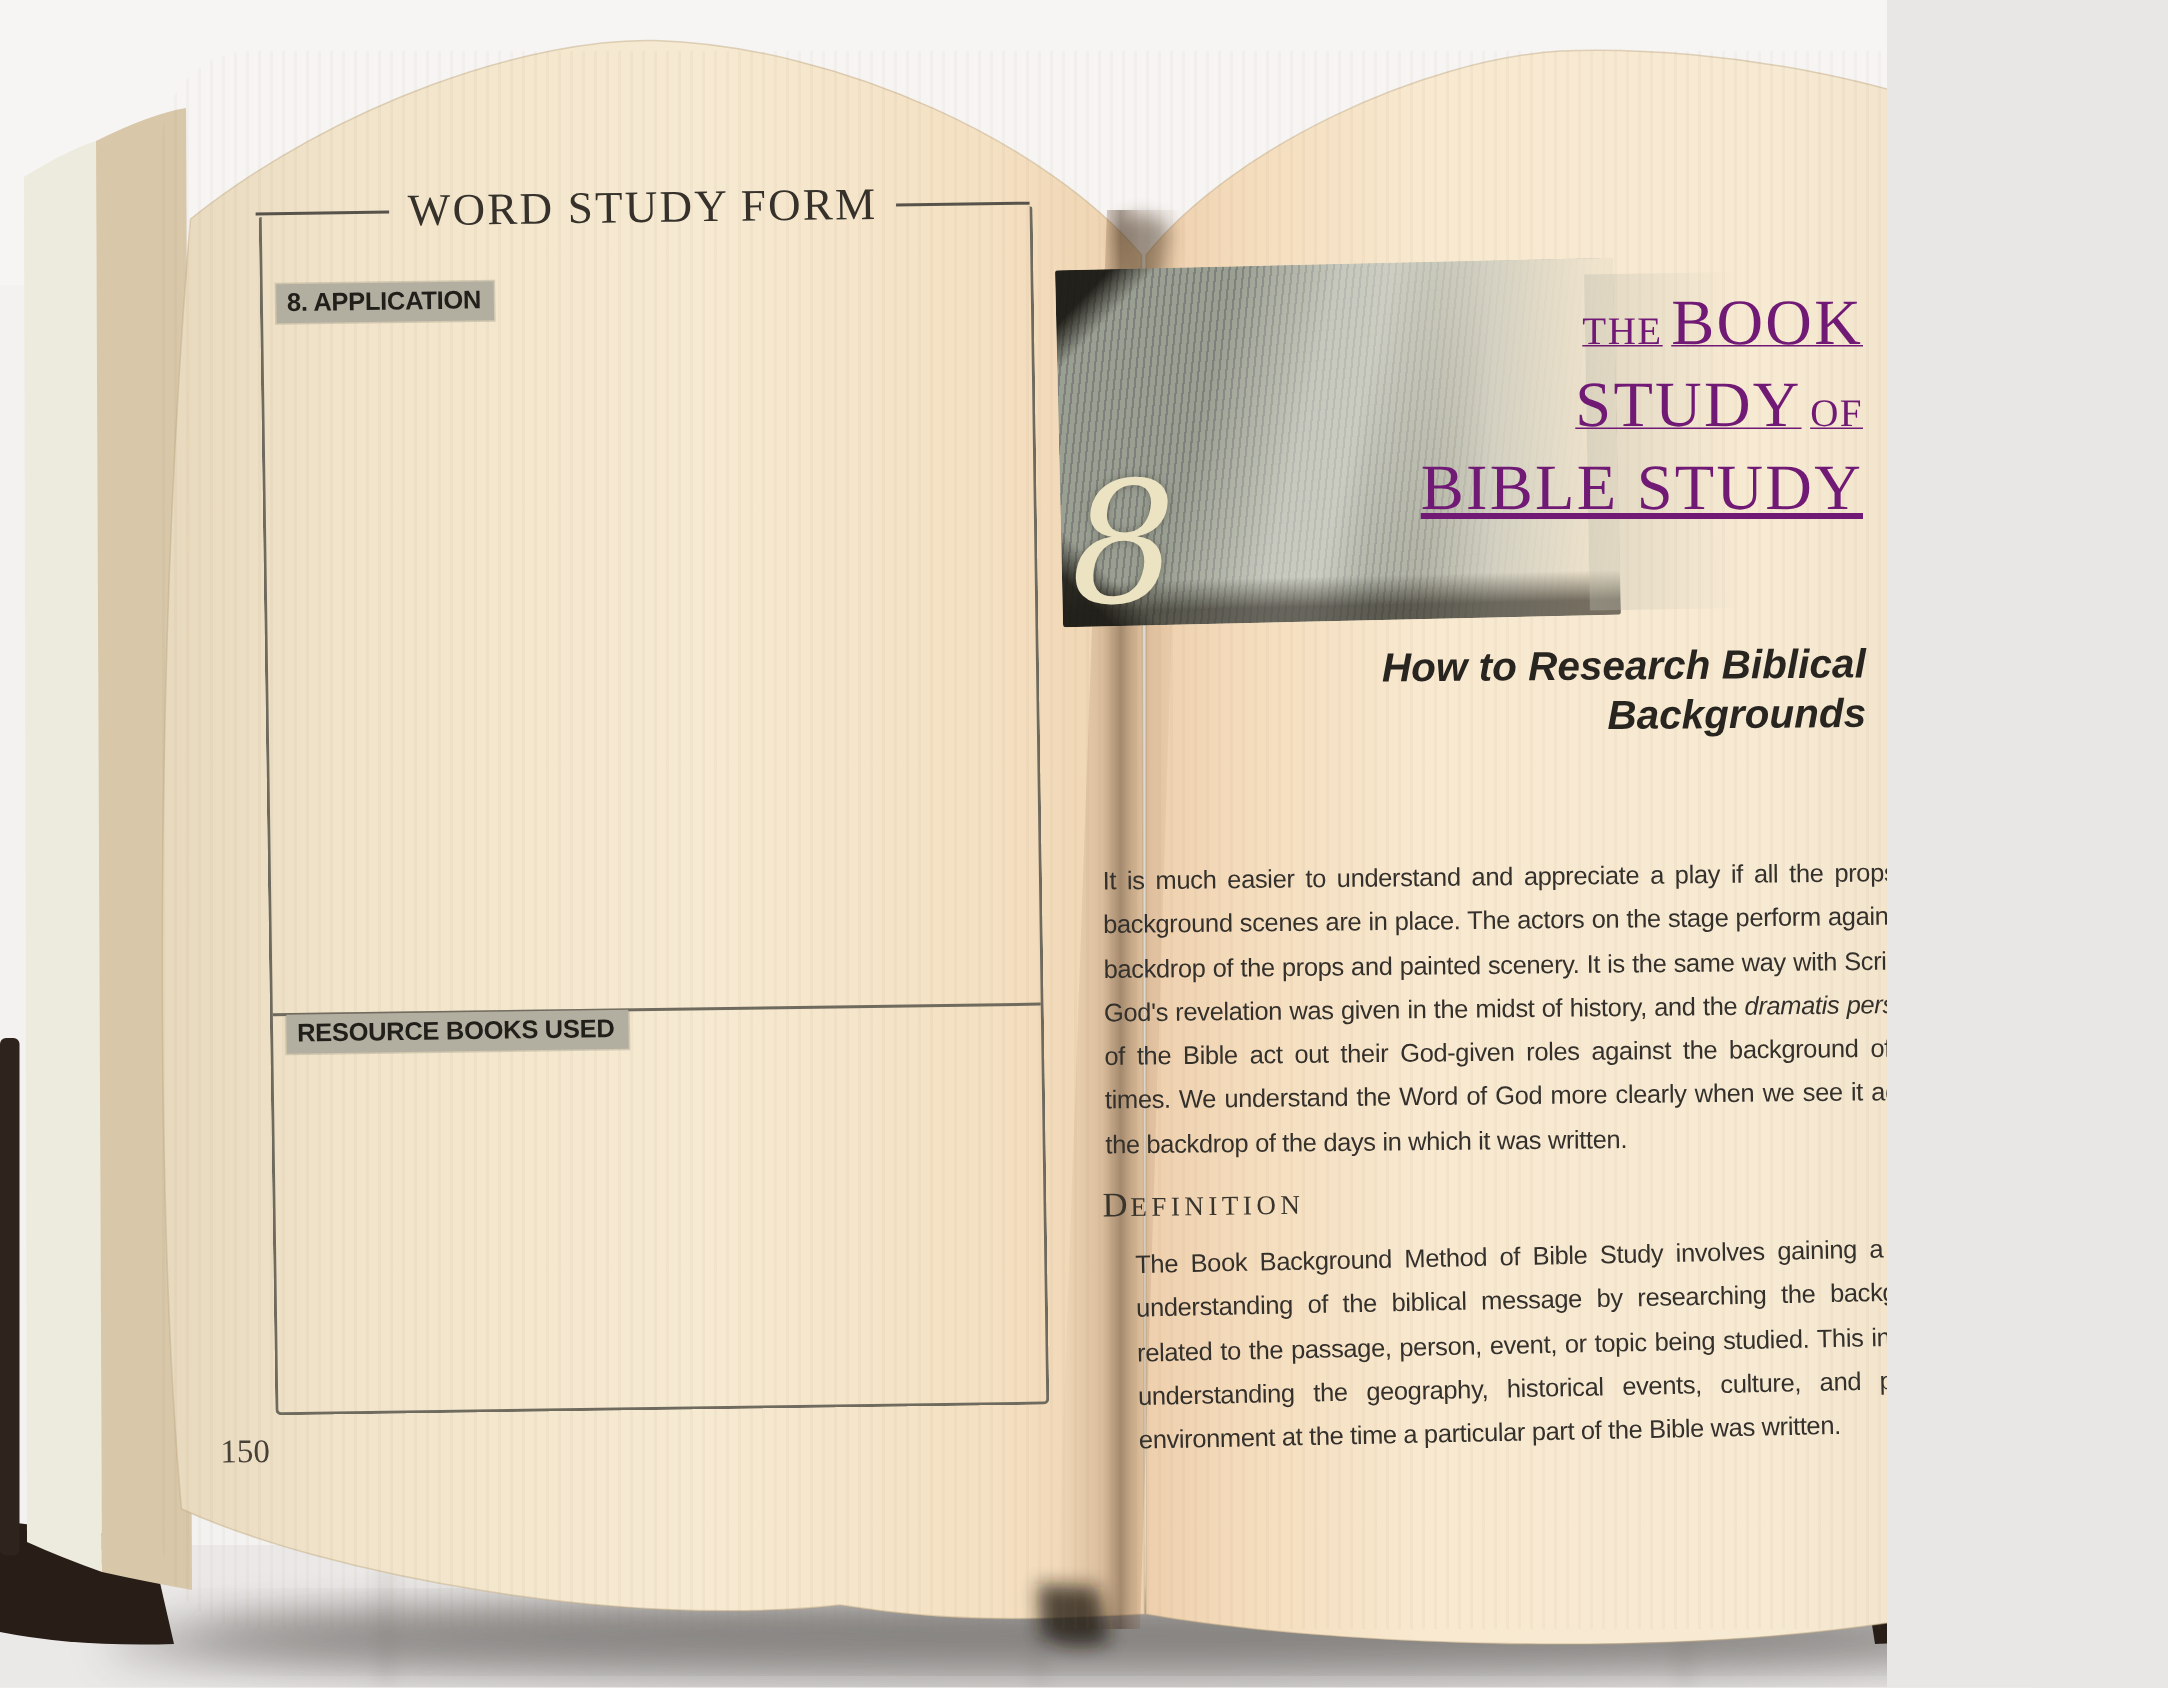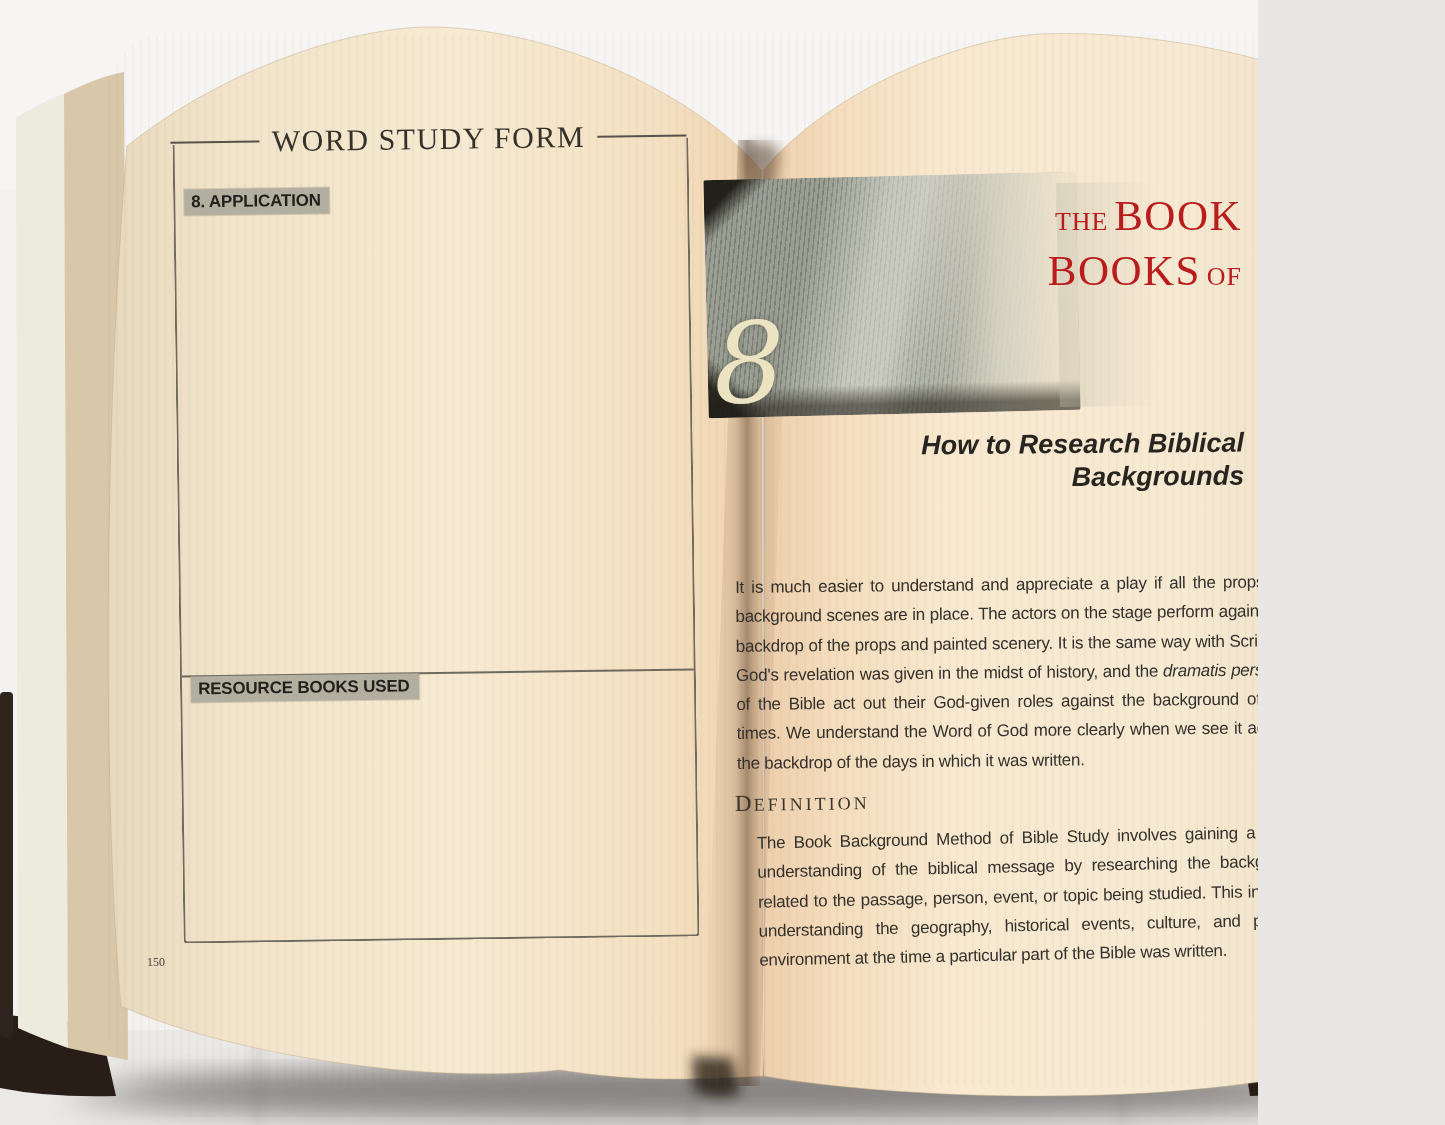"THE BOOK" .chapter-title { color: #b91c1c -> #701a75; text-decoration: none -> underline }
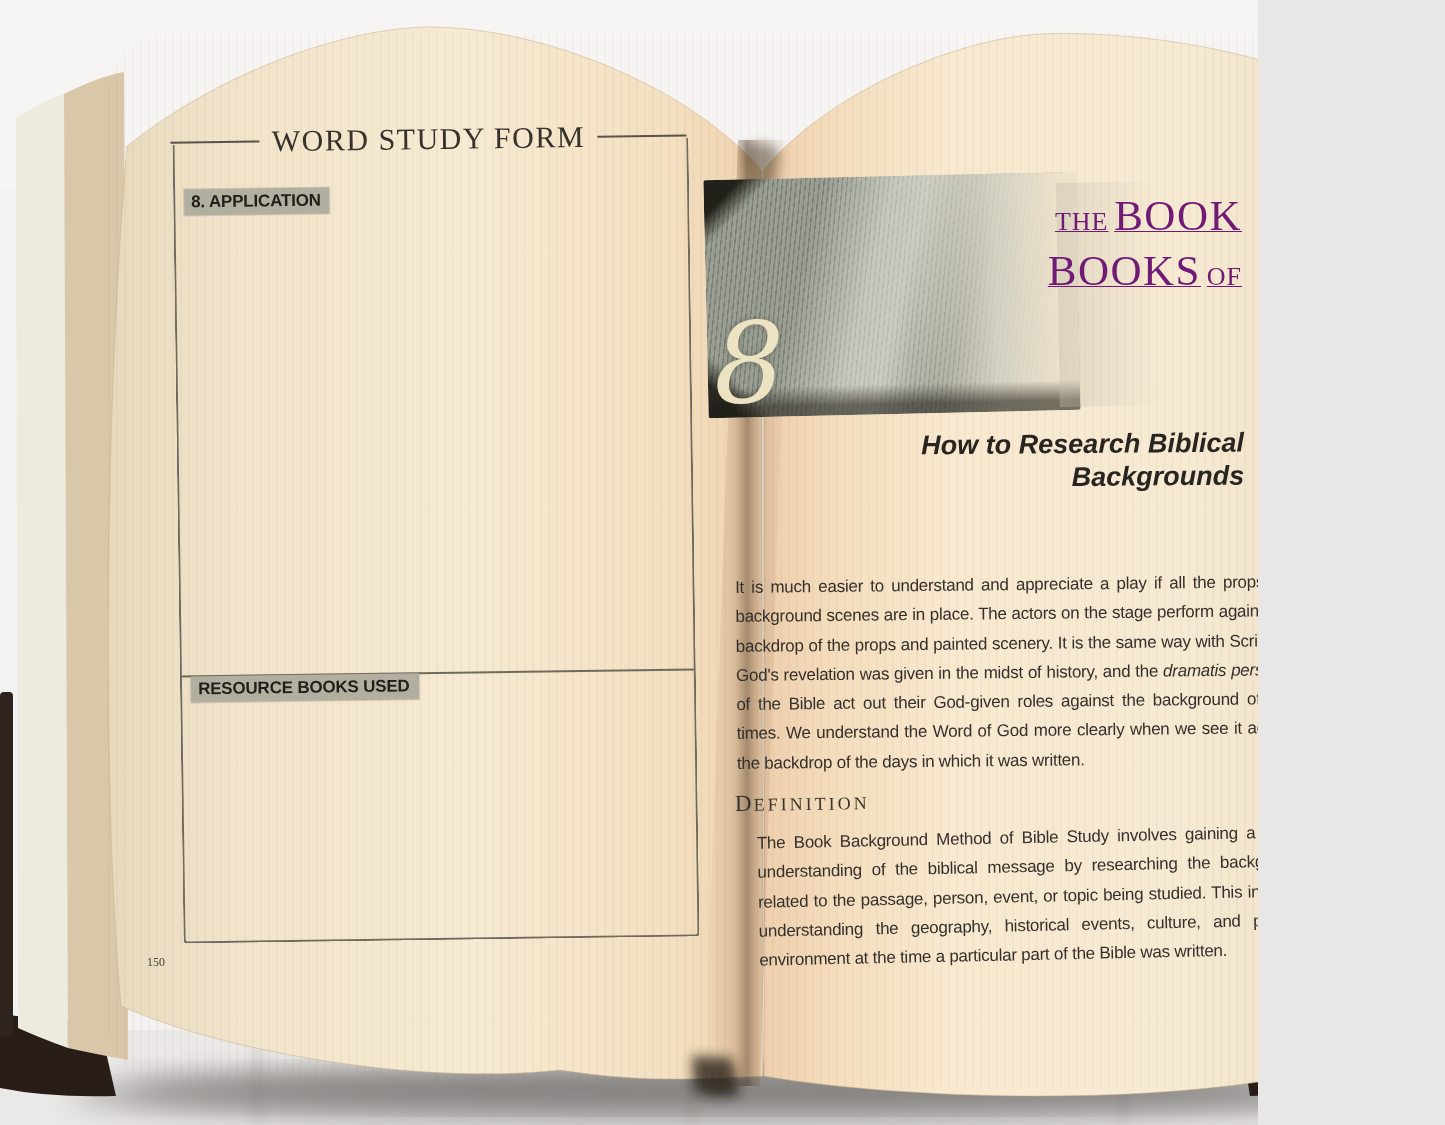"BOOKS" span.t-lg { text: BOOKS -> STUDY }
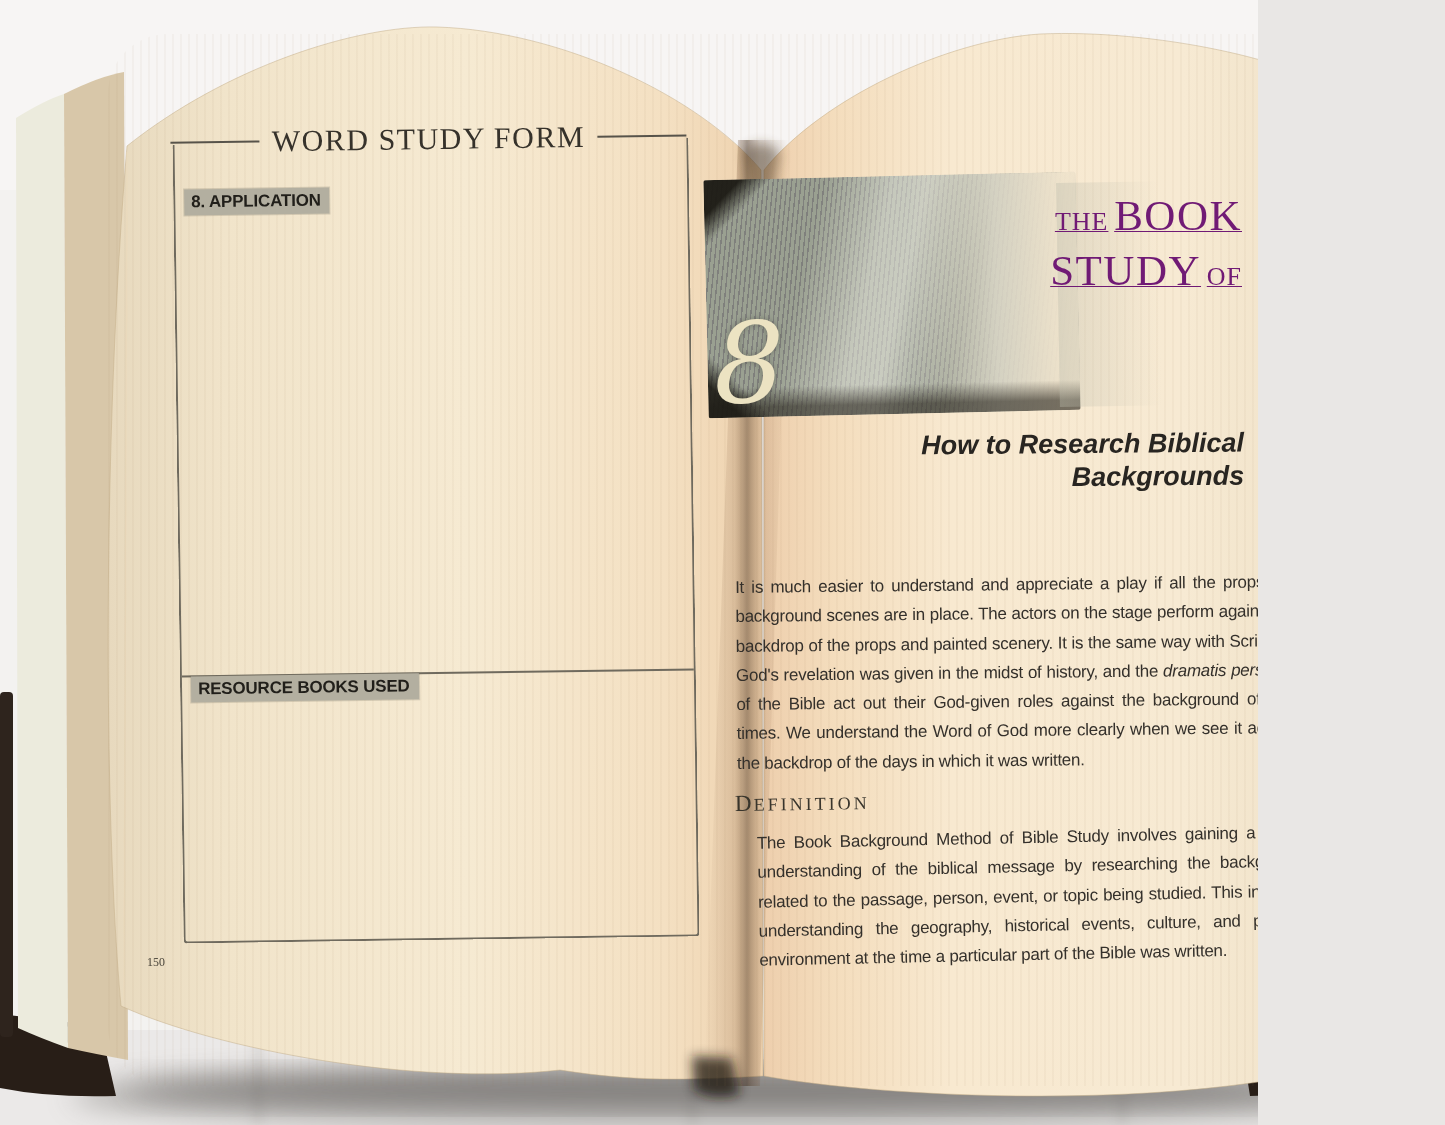"BIBLE STUDY" div.t-lg { html: none -> <div>BIBLE STUDY</div> }
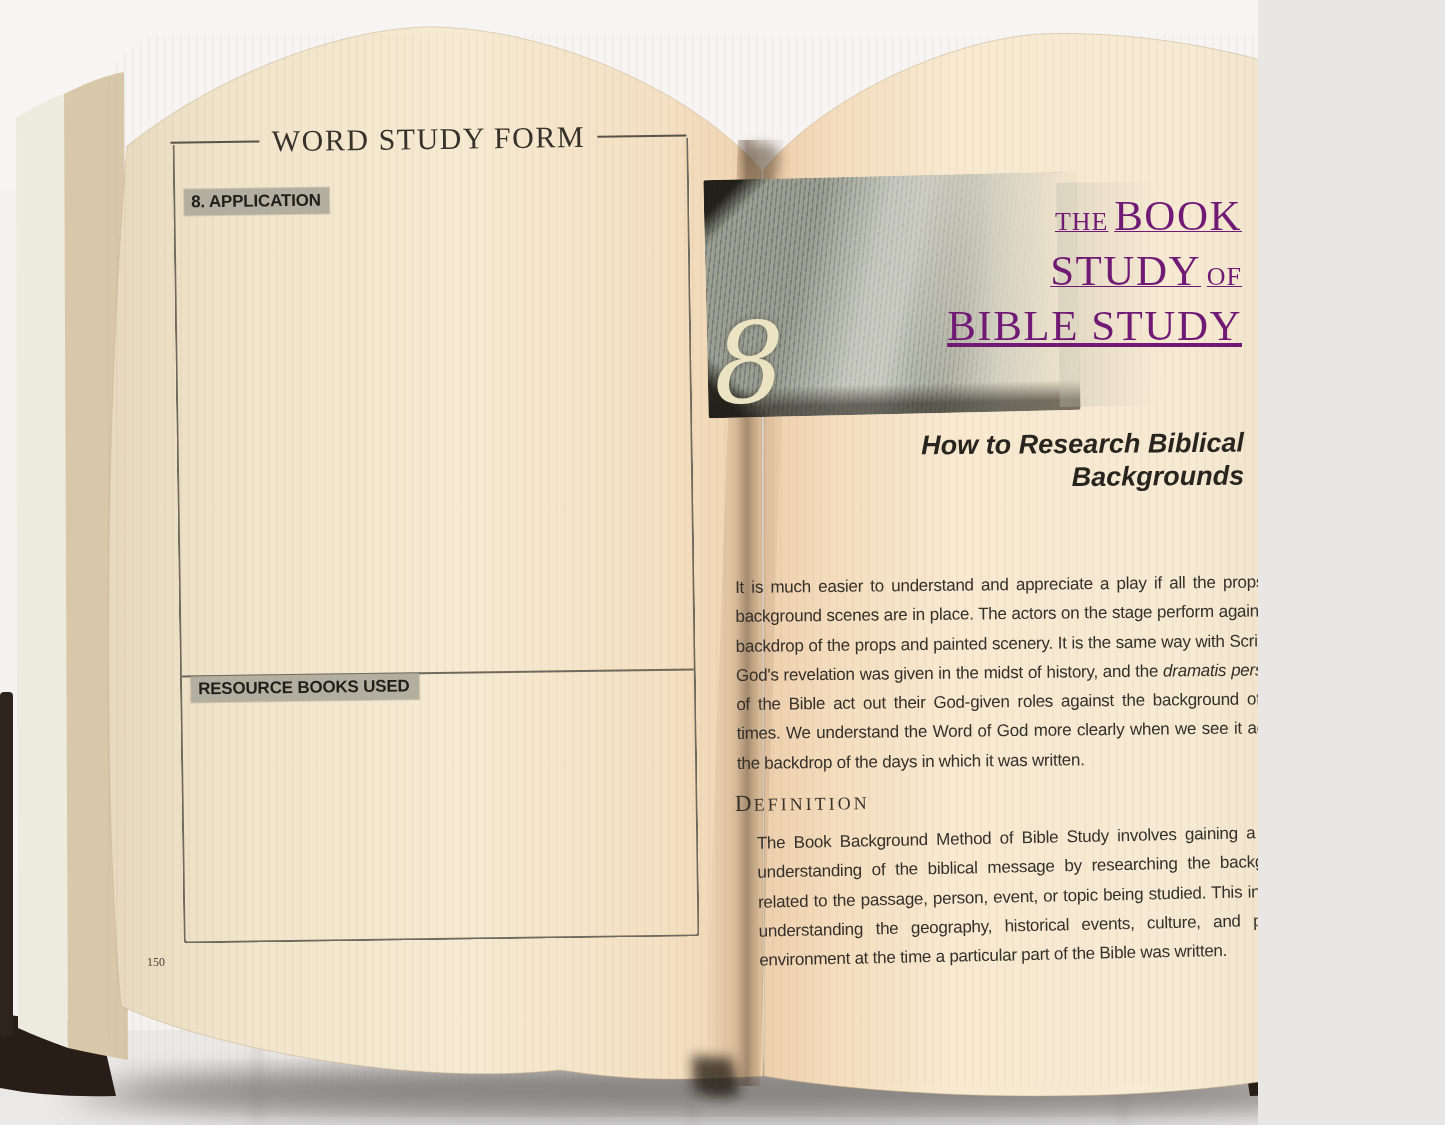"150" .pagenum { font-size: 12px -> 22px }
